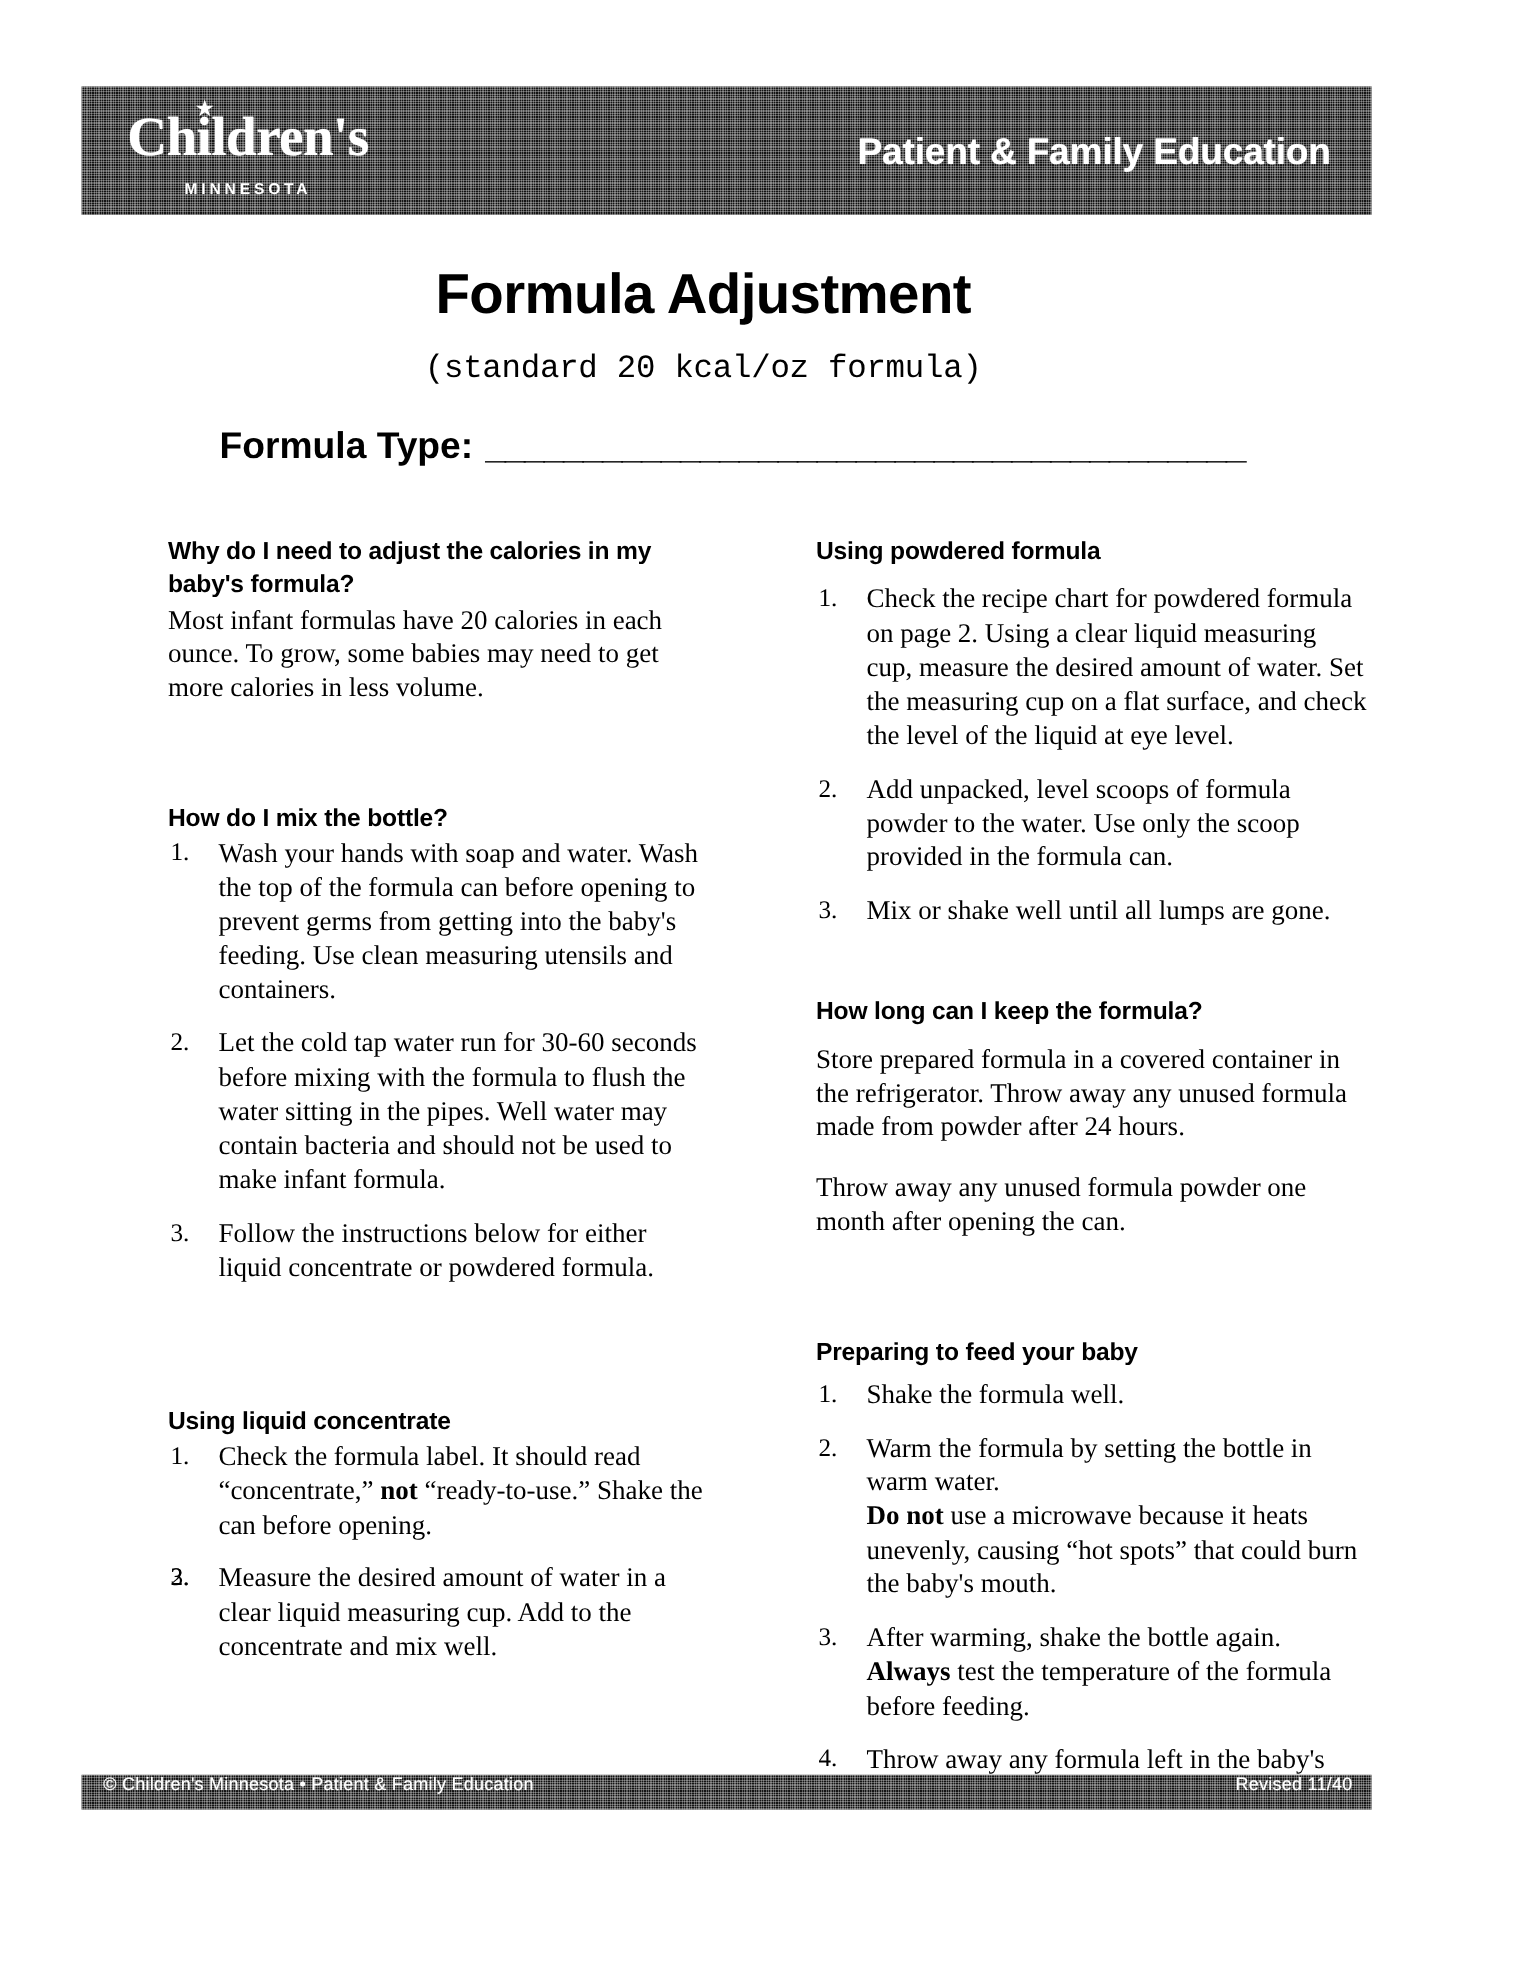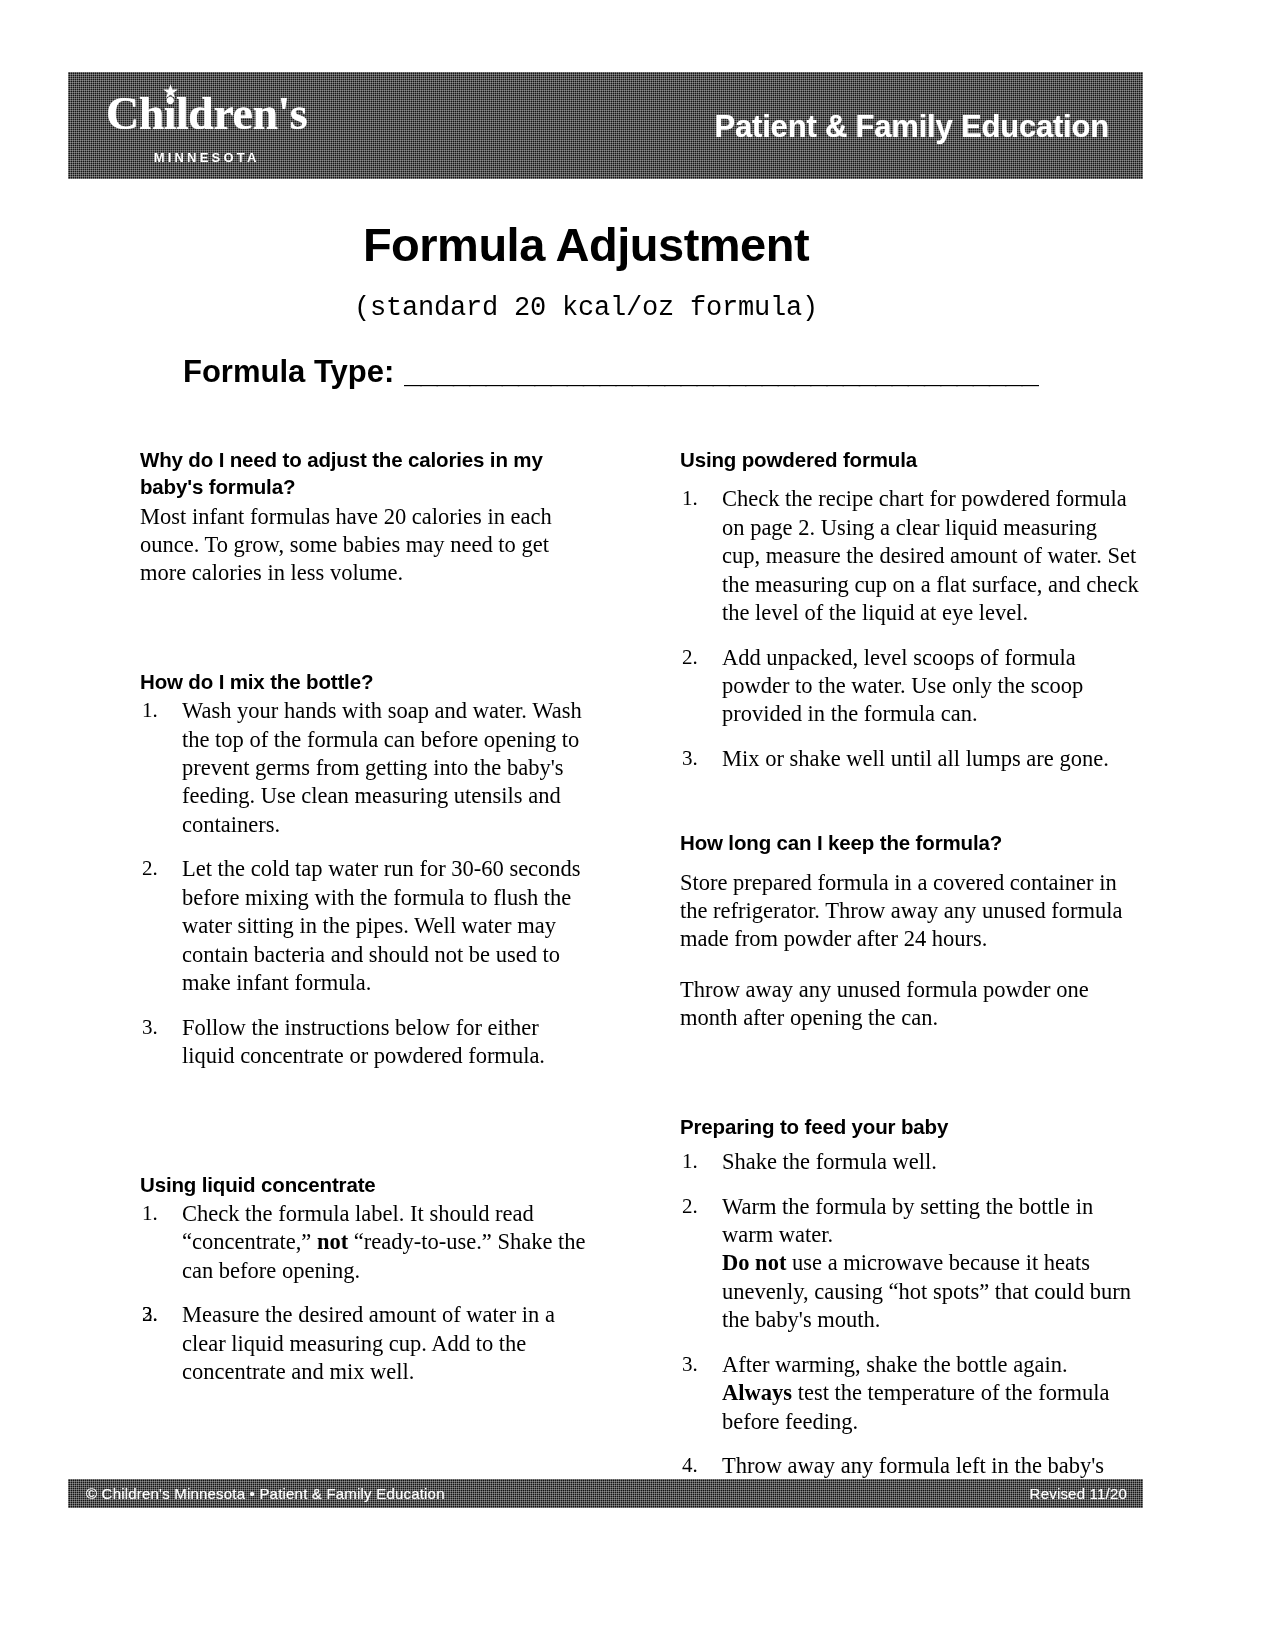"© Children's Minnesota • Patient" #footer-bar { align-items: center -> flex-start }
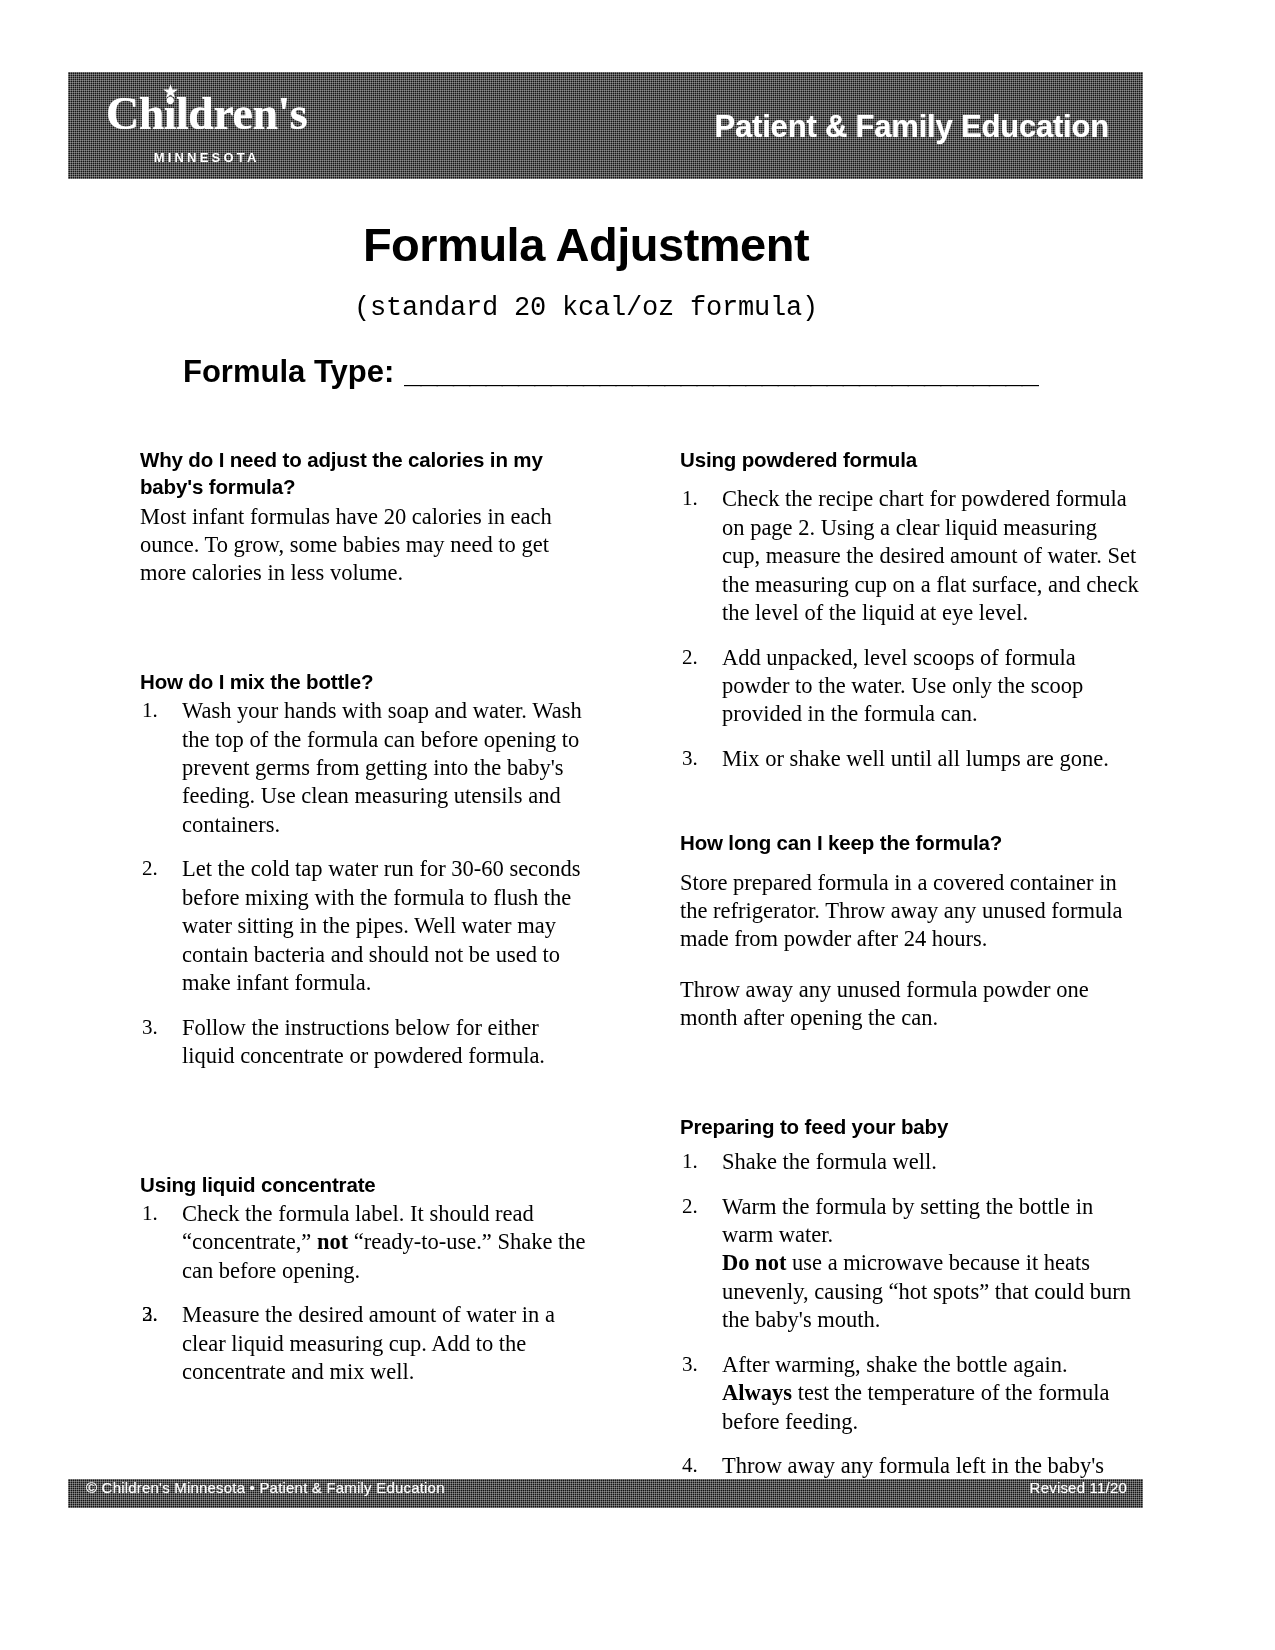"Revised 11/20" span.footer-text { text: 11/20 -> 11/40 }
